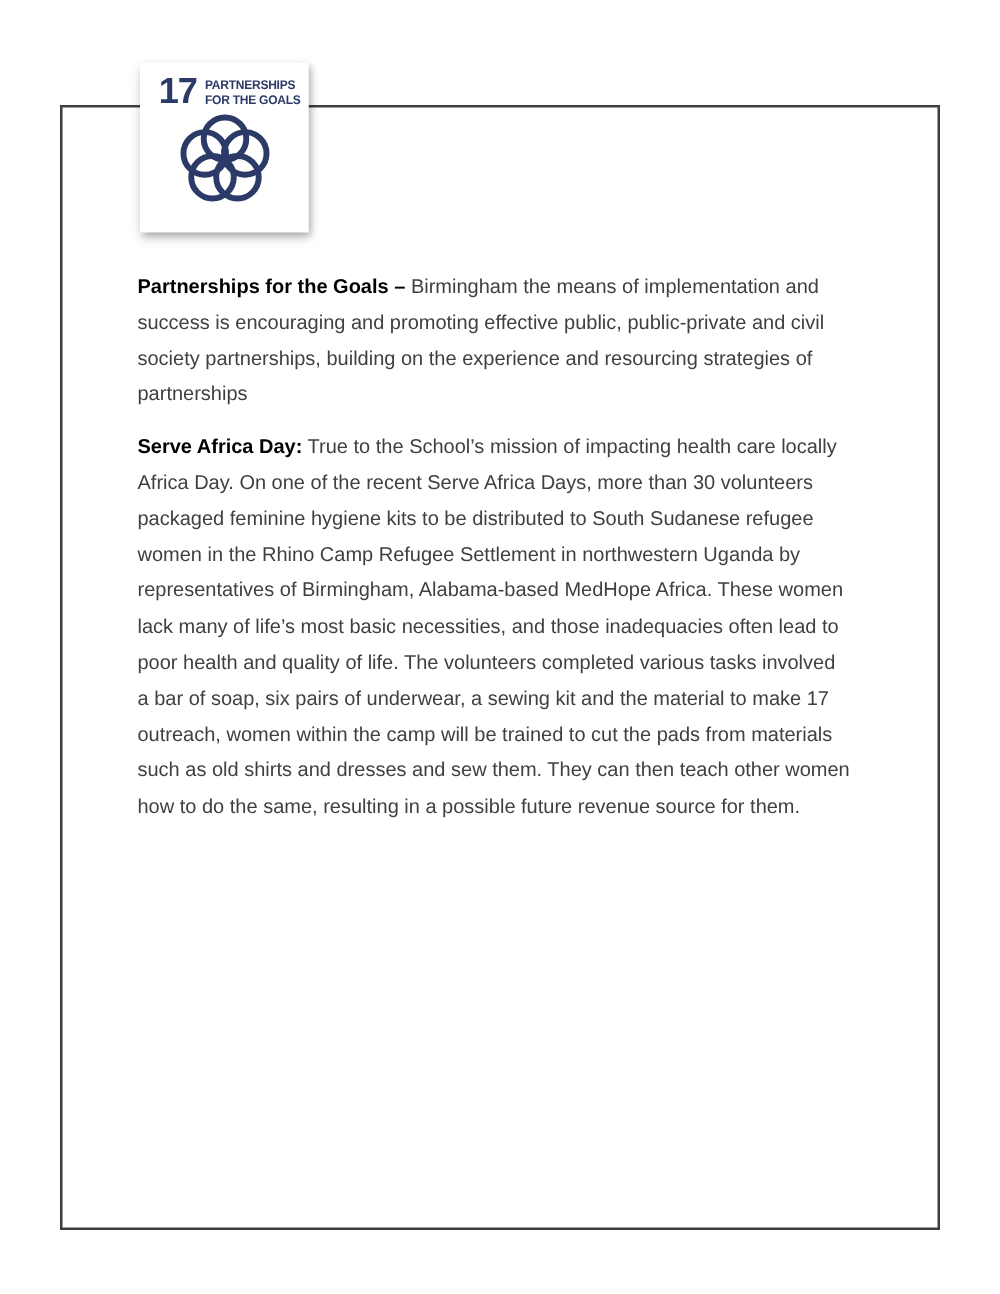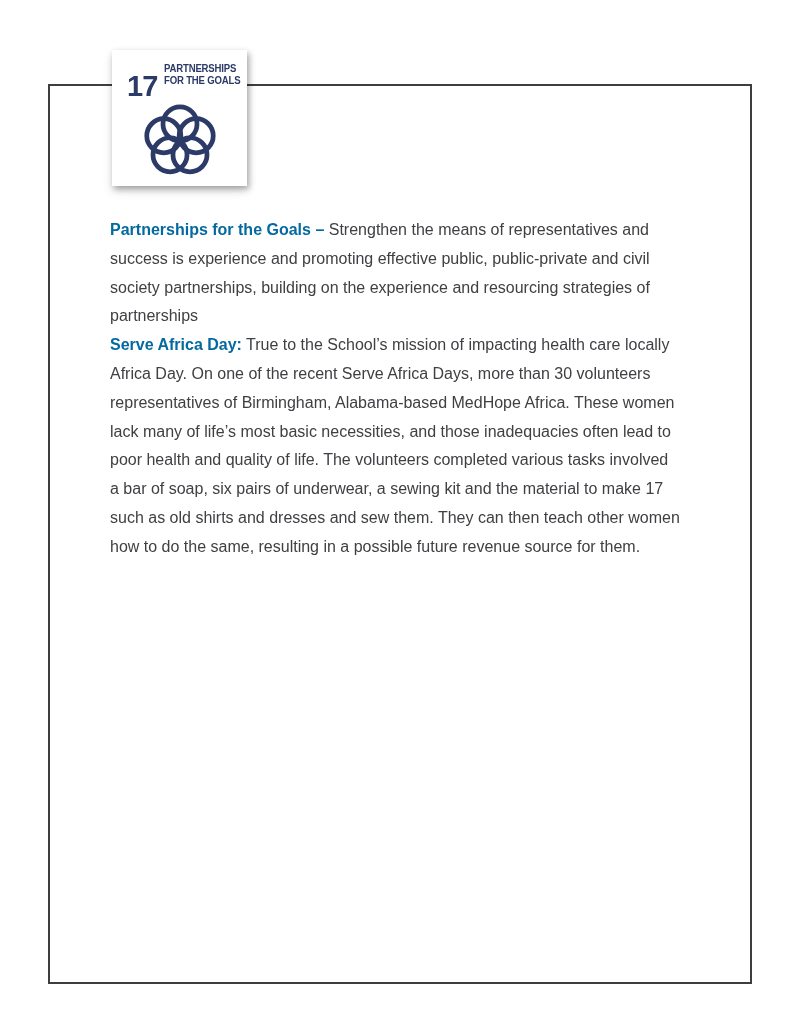"17" .badge-number { margin-top: 13px -> none }
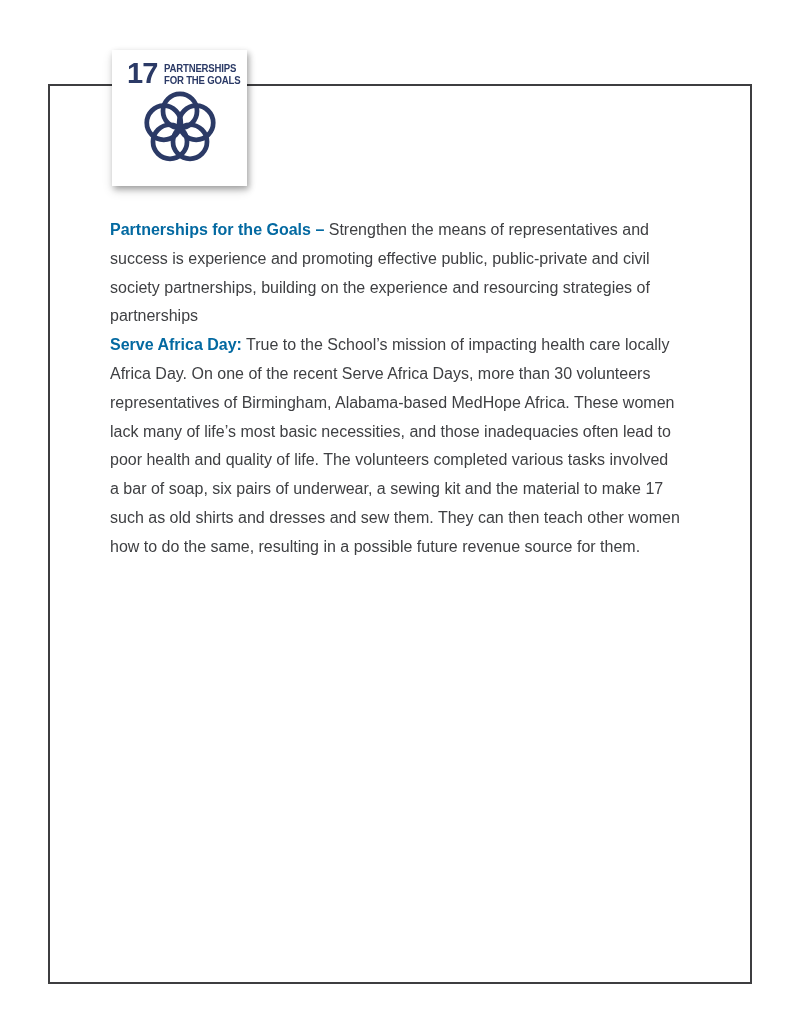"Partnerships for the Goals –" .t-line strong { color: #0369a1 -> #000000 }
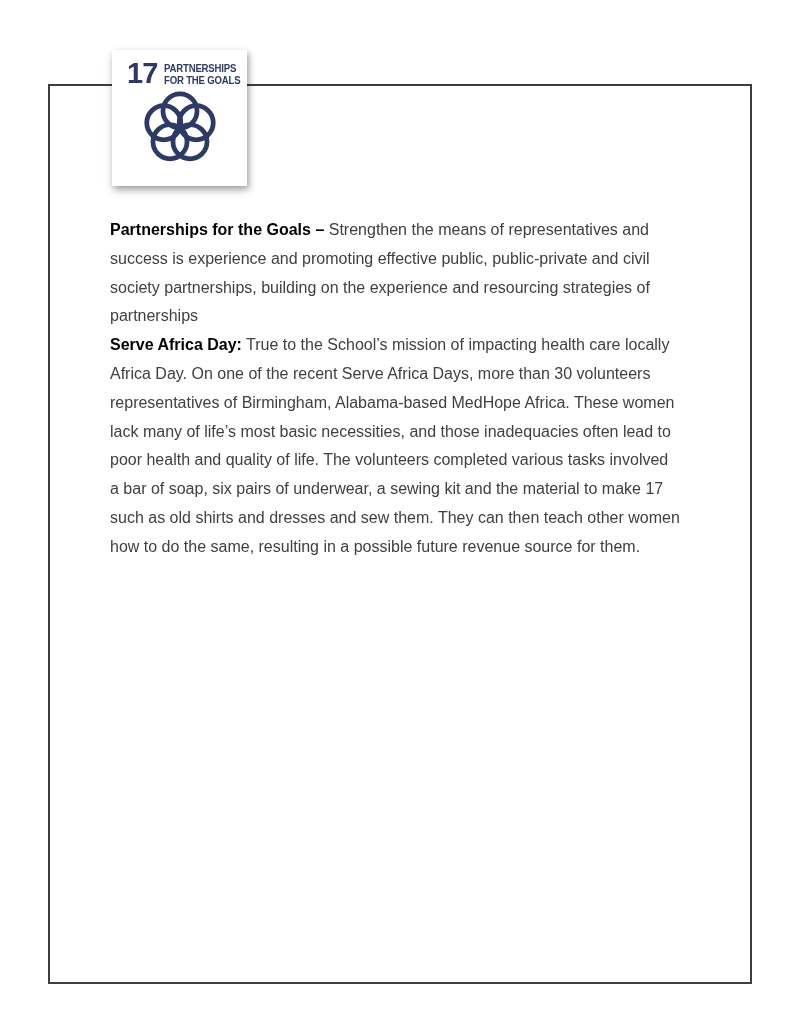"Strengthen the means of representatives" span { text: Strengthen the means of representatives -> Birmingham the means of implementation }
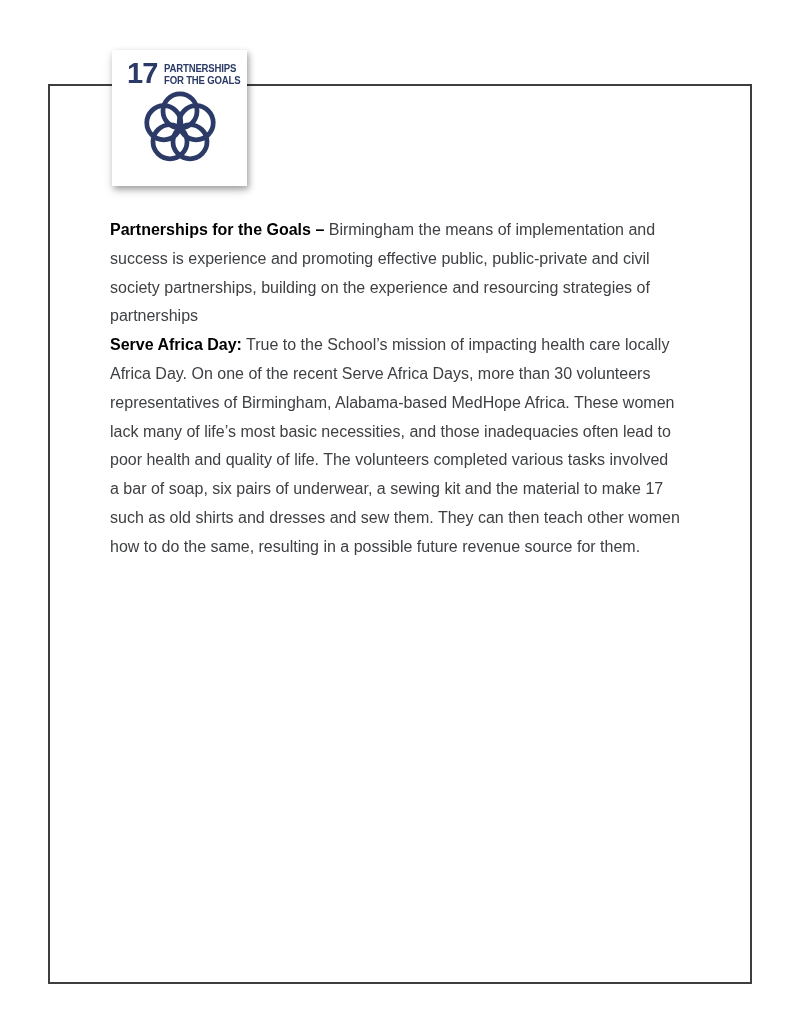"success is experience and promoting" div.t-line { text: experience -> encouraging }
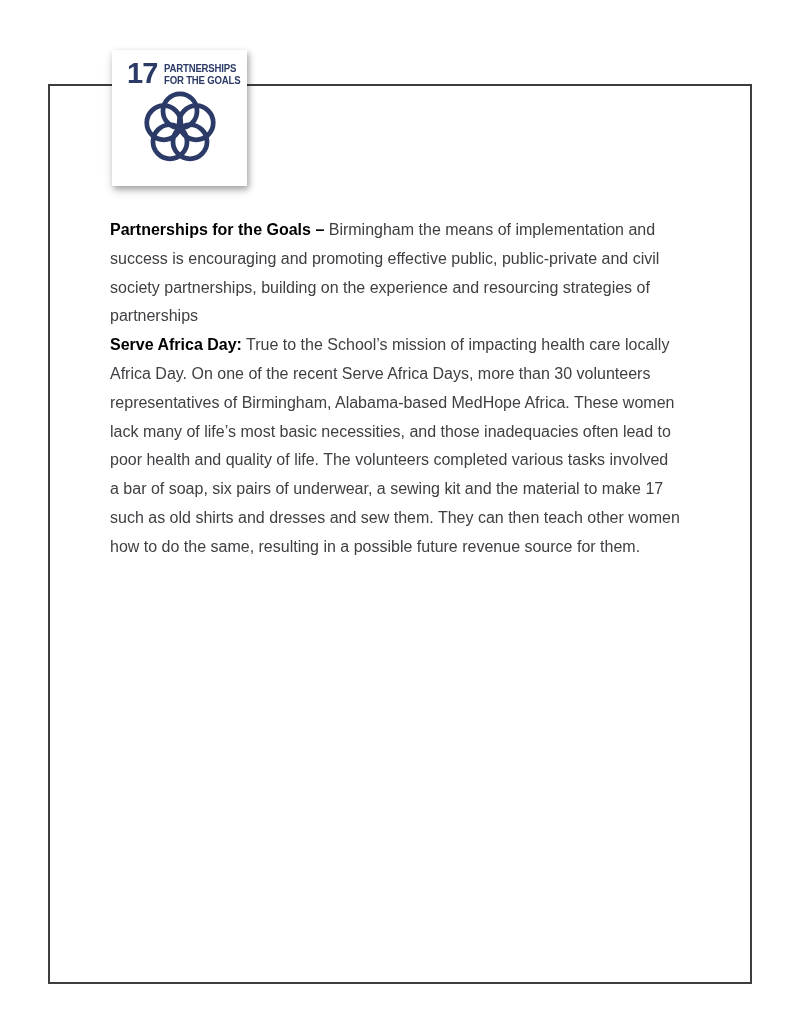"Serve Africa Day: True to" .para-2 { margin-top: none -> 13px }
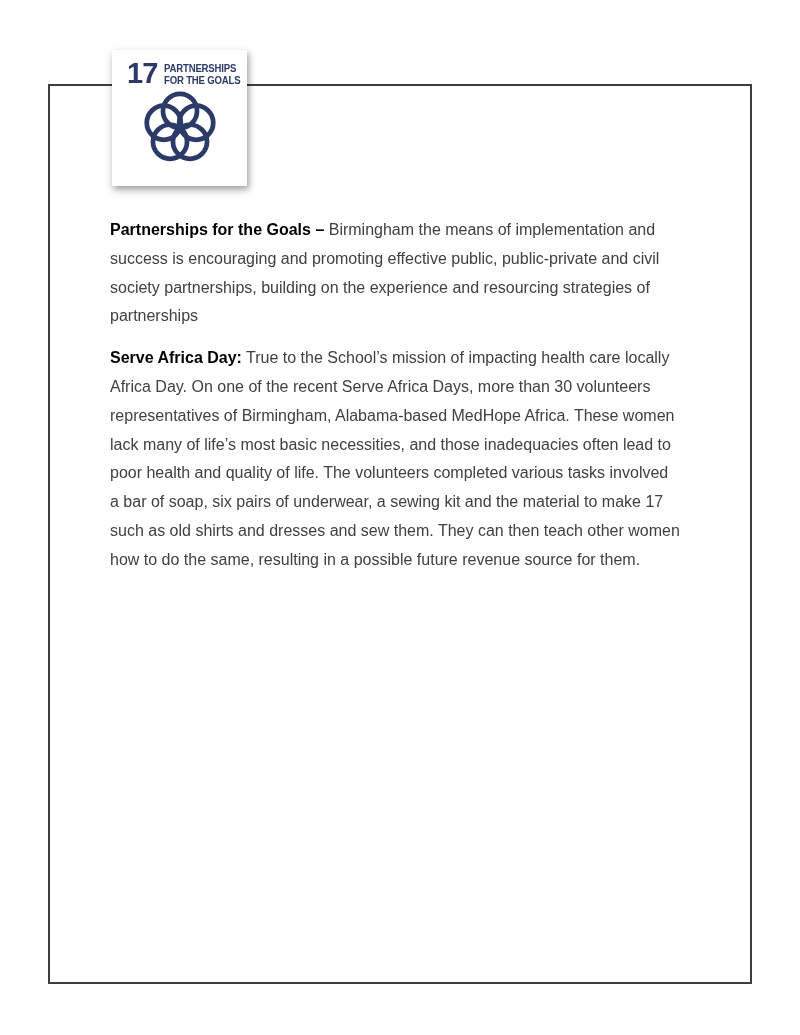"packaged feminine hygiene kits to" div.t-line { html: none -> <div>packaged feminine hygiene kits to be distributed to South Sudanese refugee</div> }
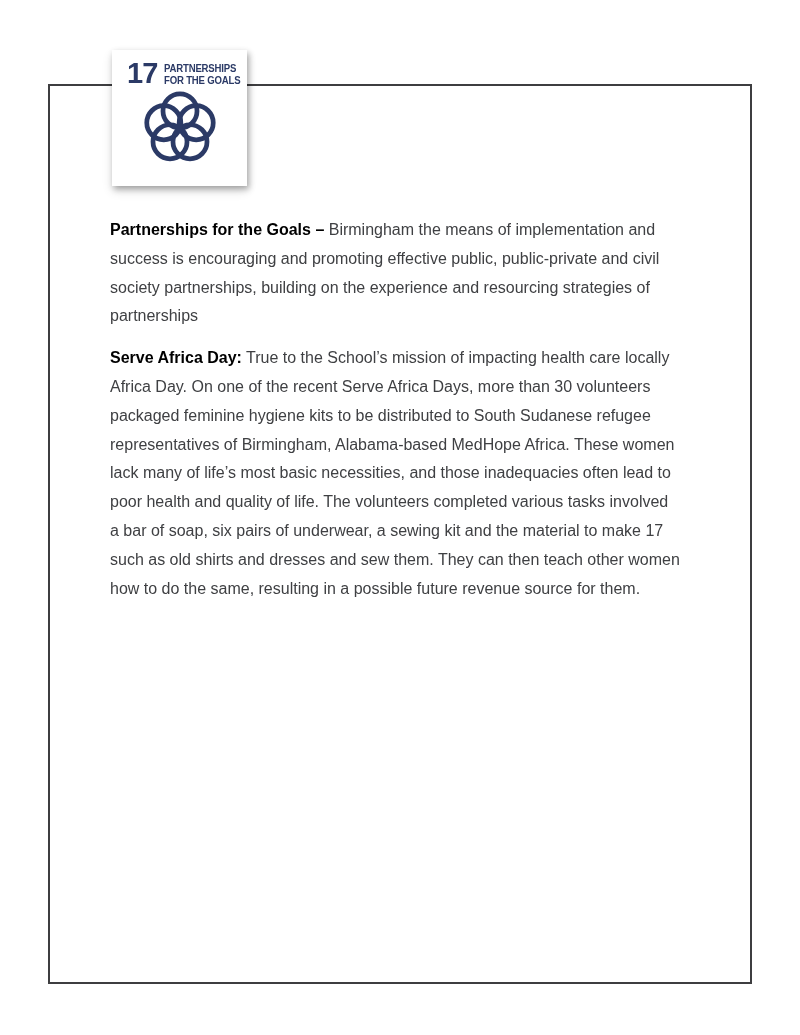"women in the Rhino Camp" div.t-line { html: none -> <div>women in the Rhino Camp Refugee Settlement in northwestern Uganda by</div> }
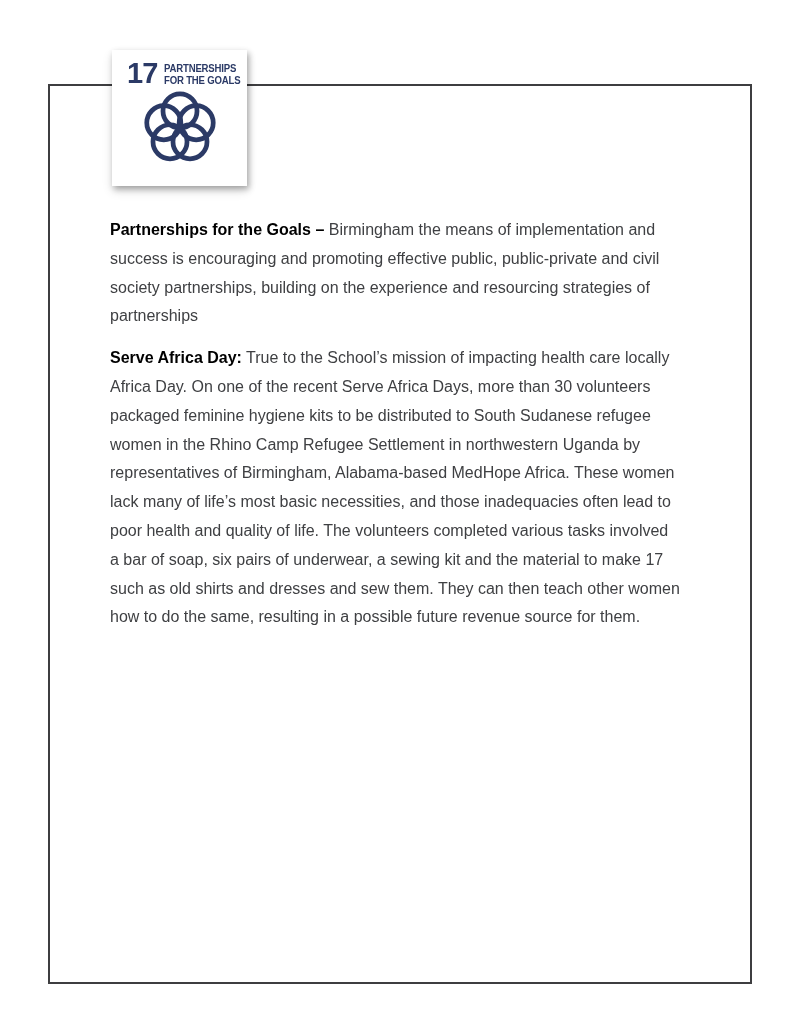"outreach, women within the camp" div.t-line { html: none -> <div>outreach, women within the camp will be trained to cut the pads from materials</div> }
